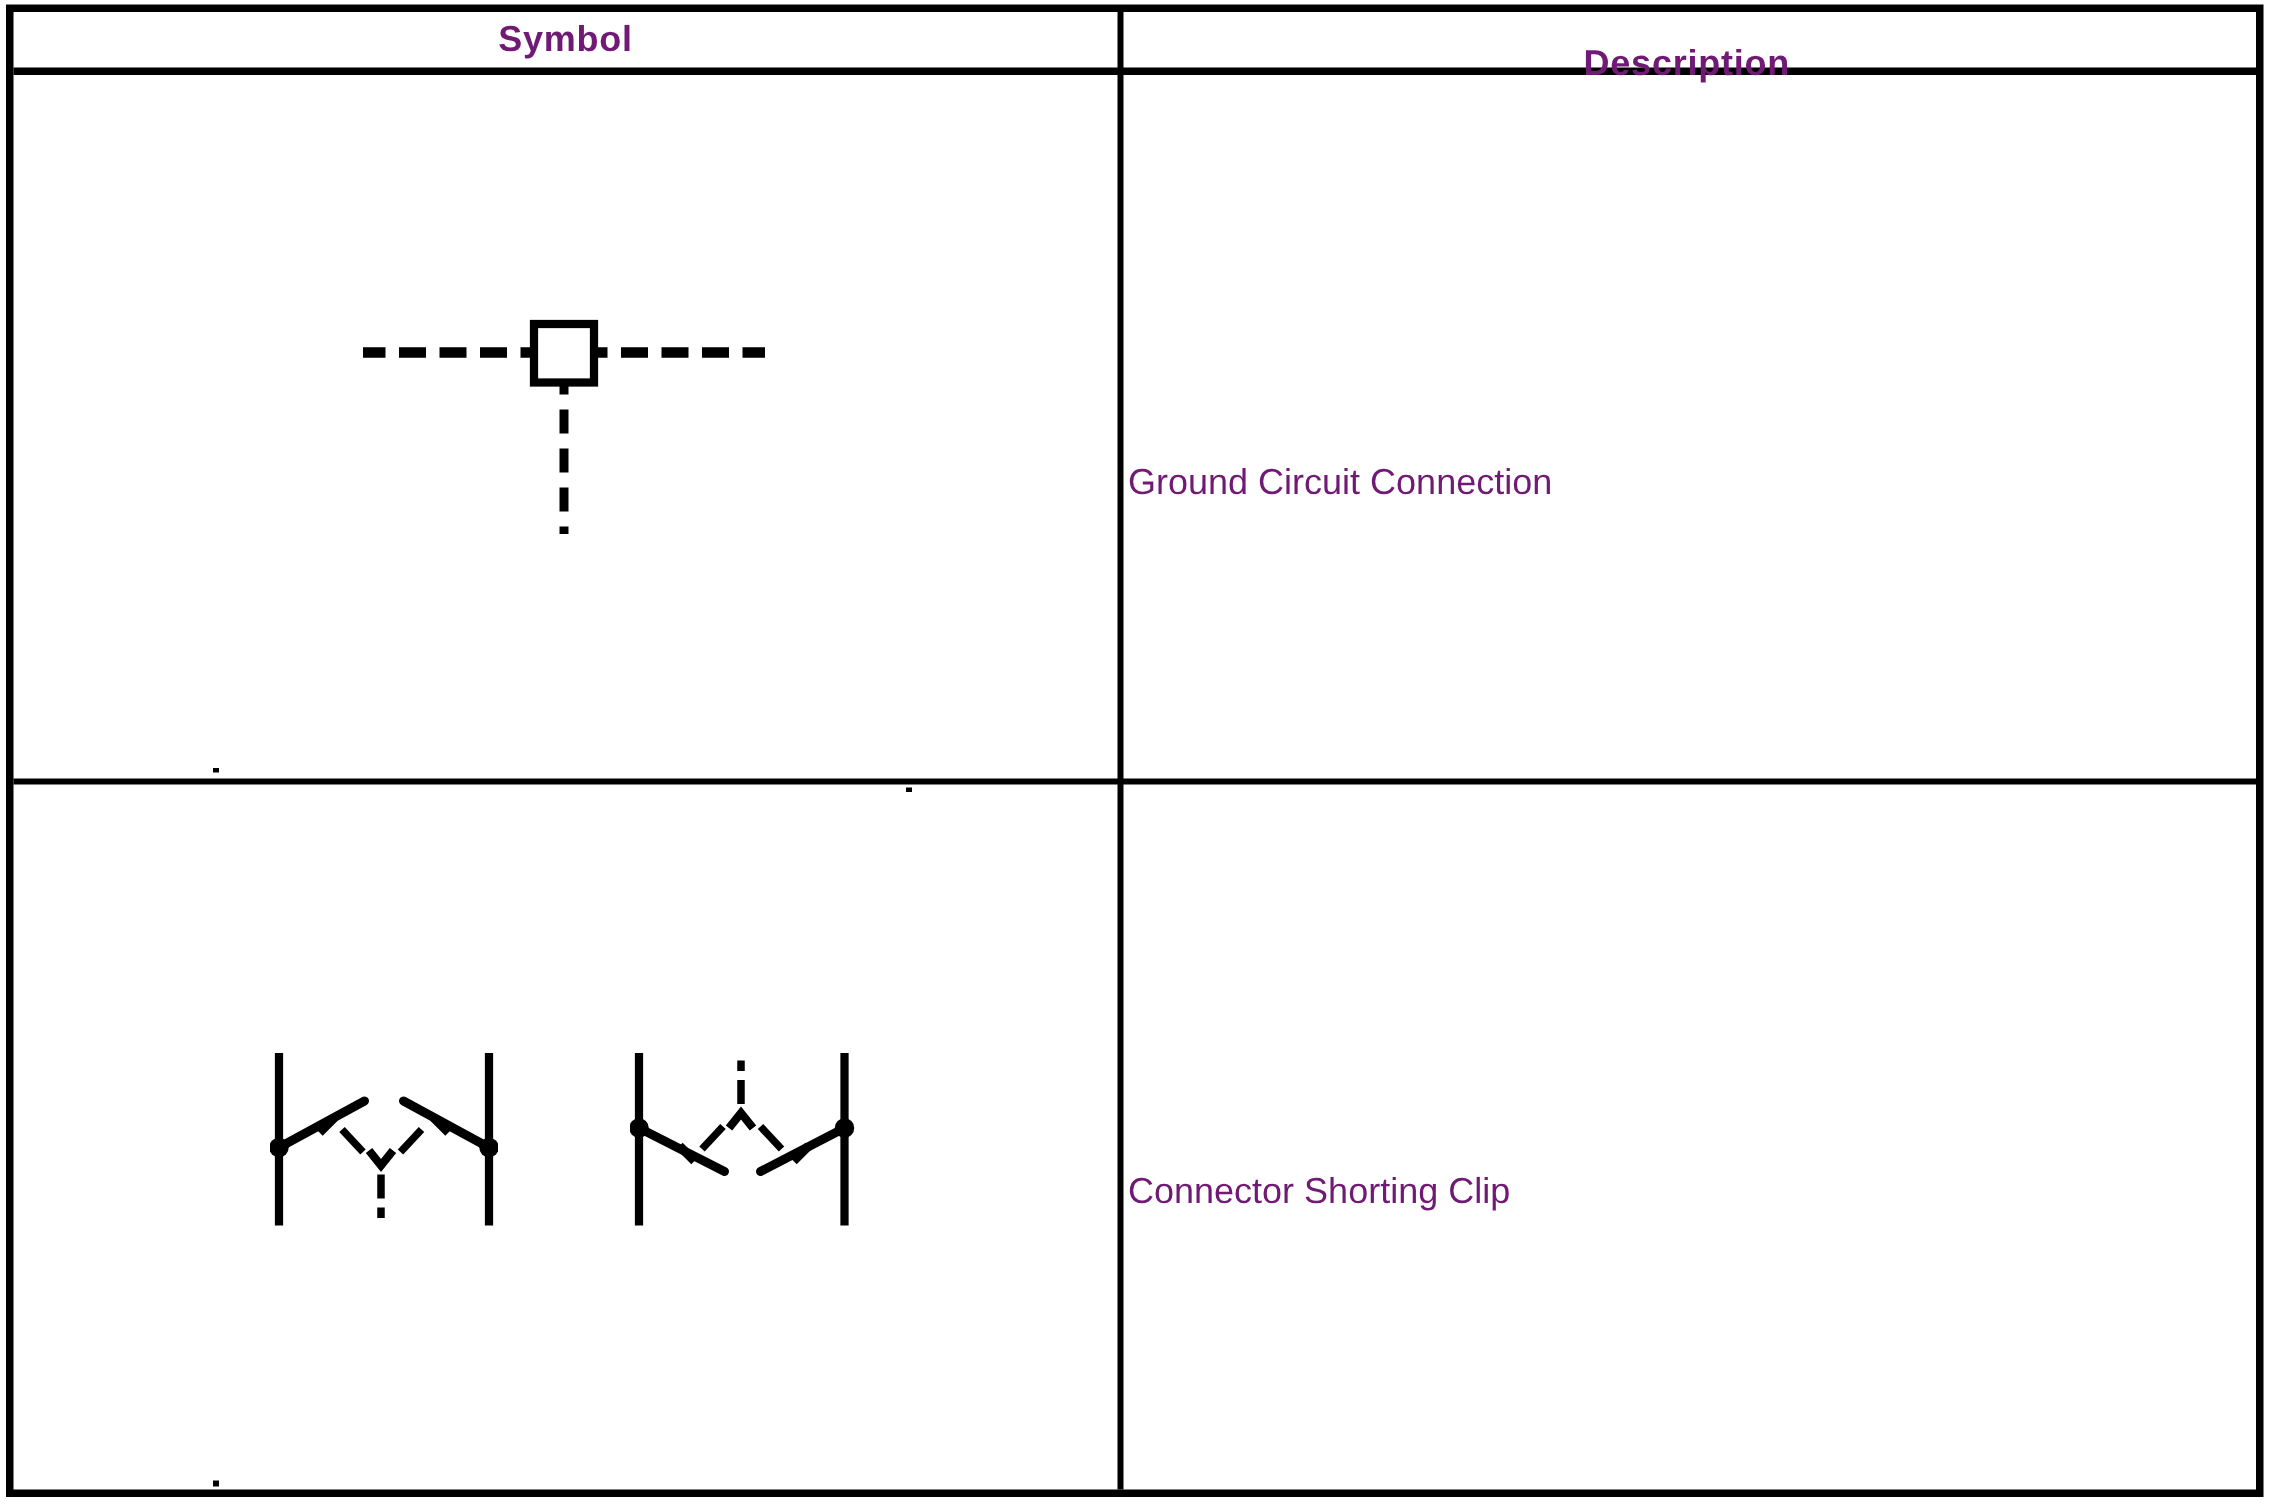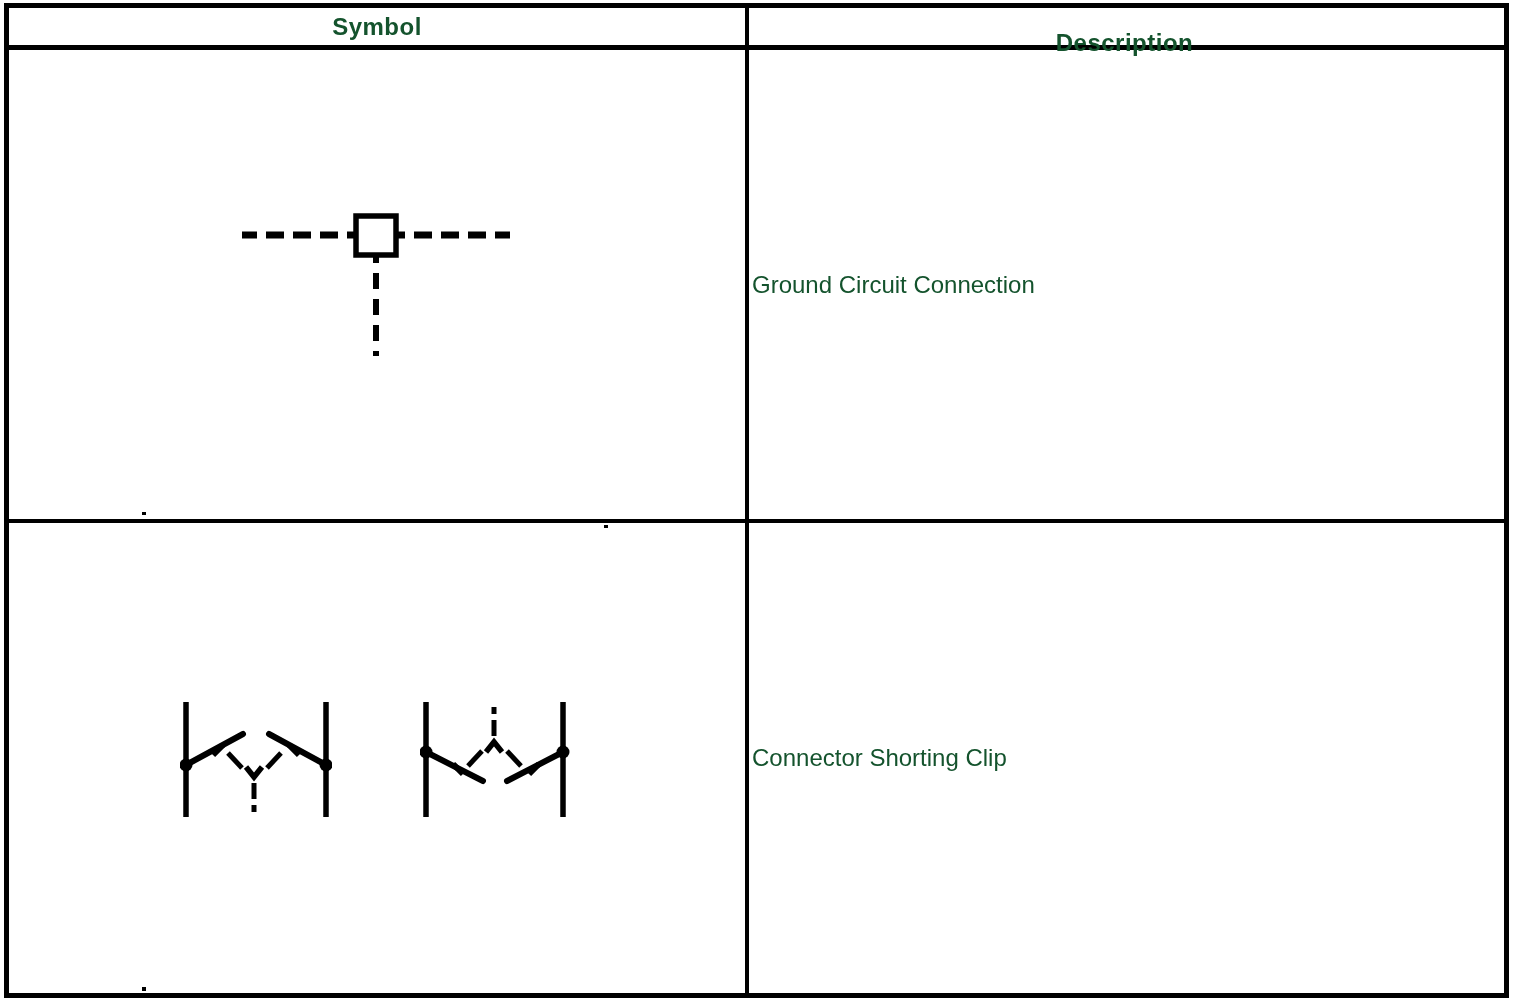"Symbol" .page { color: #14532d -> #701a75 }
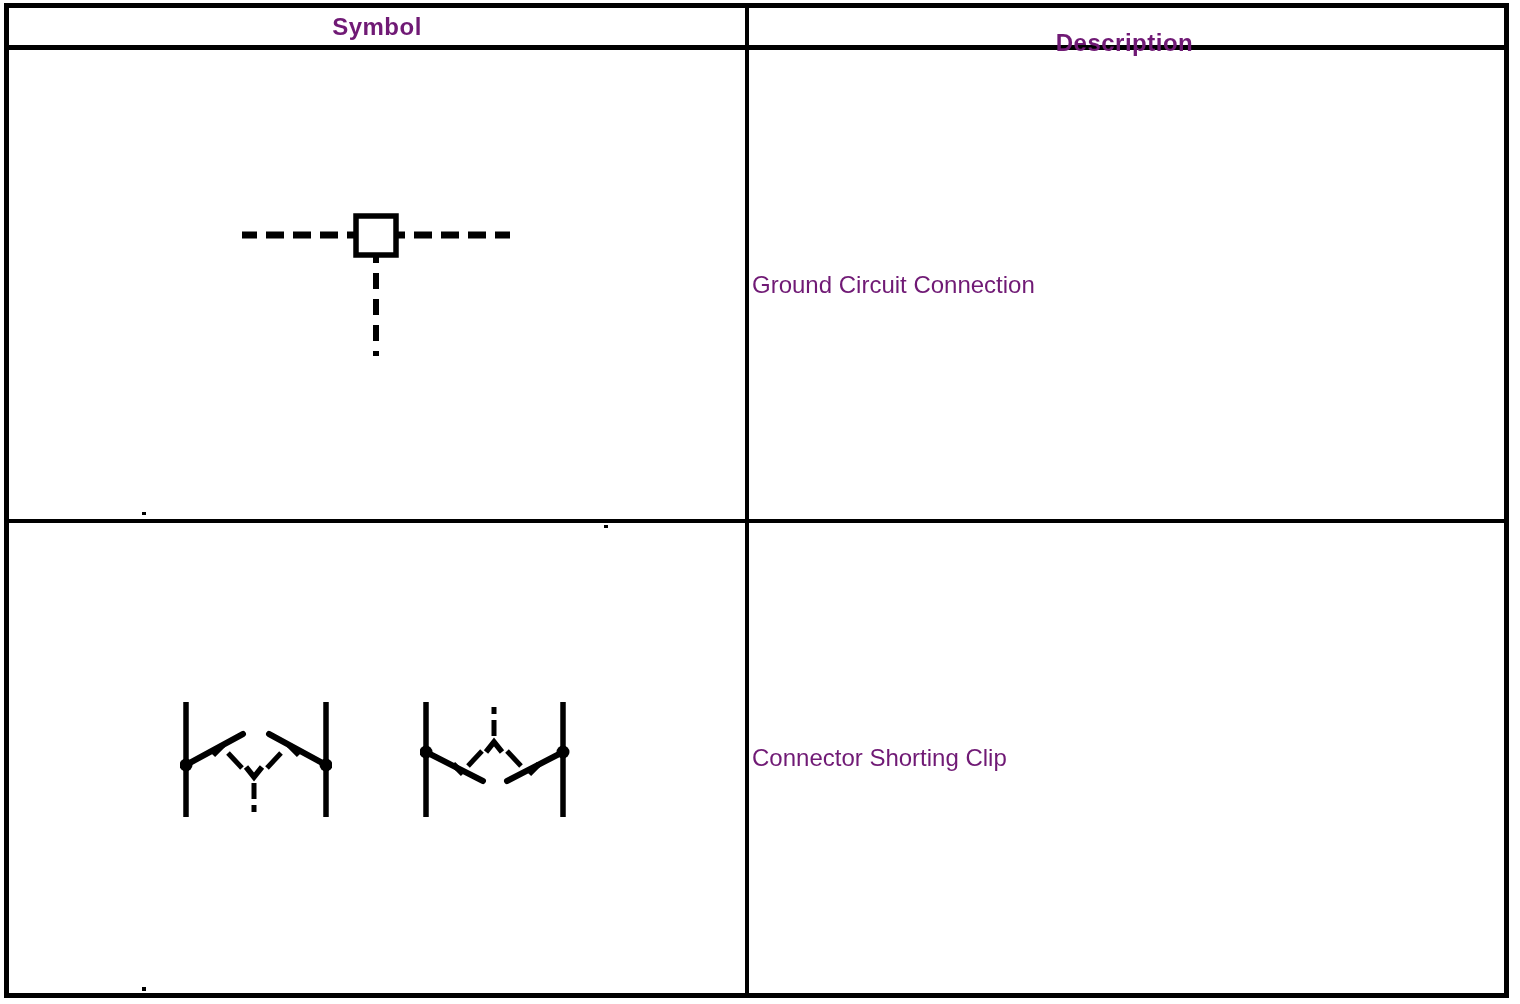"Ground Circuit Connection" .desc-cell { margin-top: none -> 37px }
